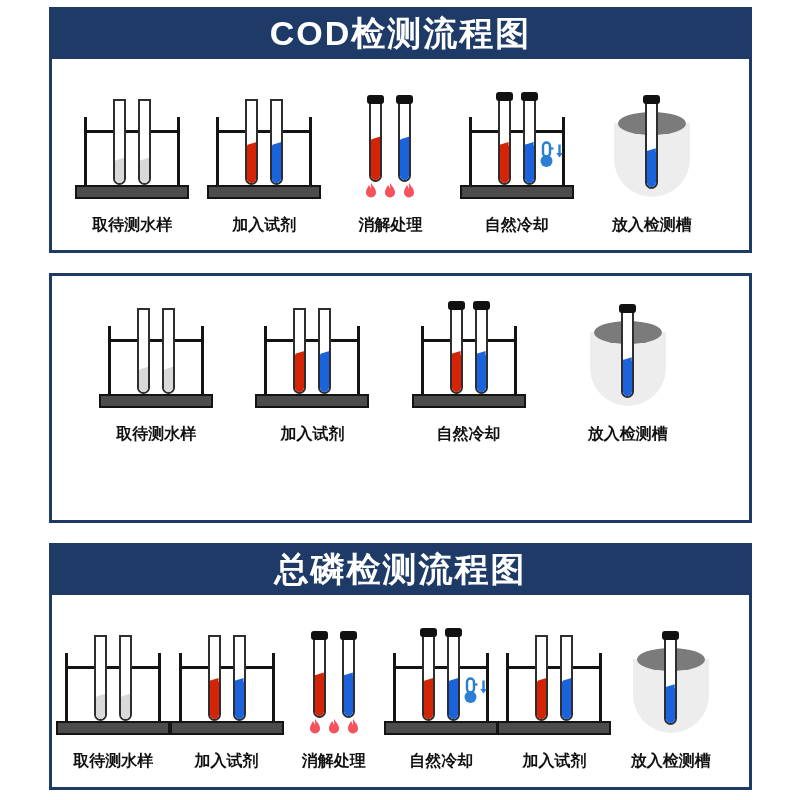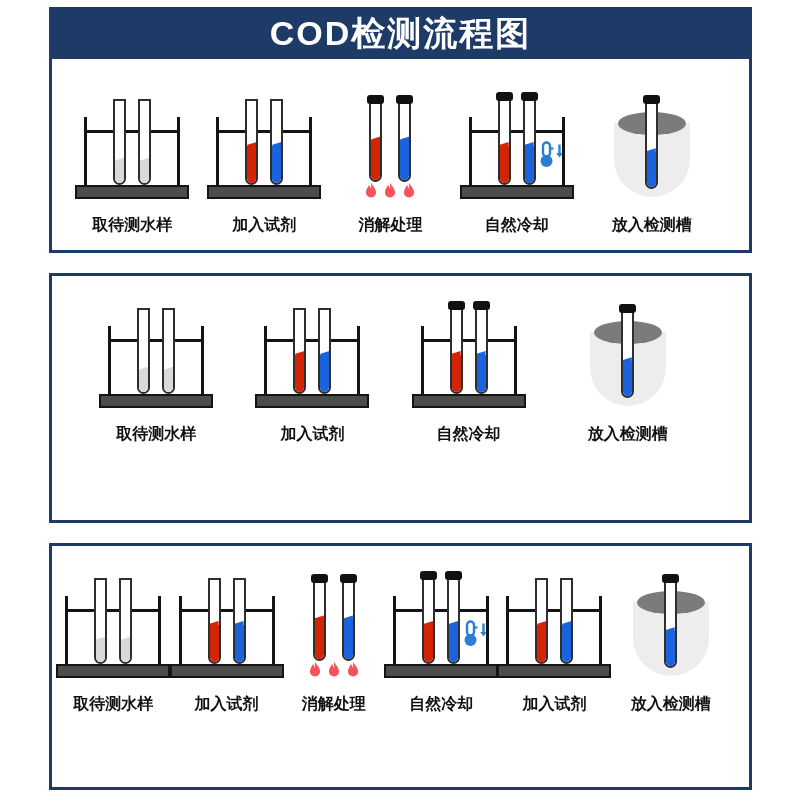"总磷检测流程图" div.banner { html: none -> <div> <span>总磷检测流程图</span> </div> }
